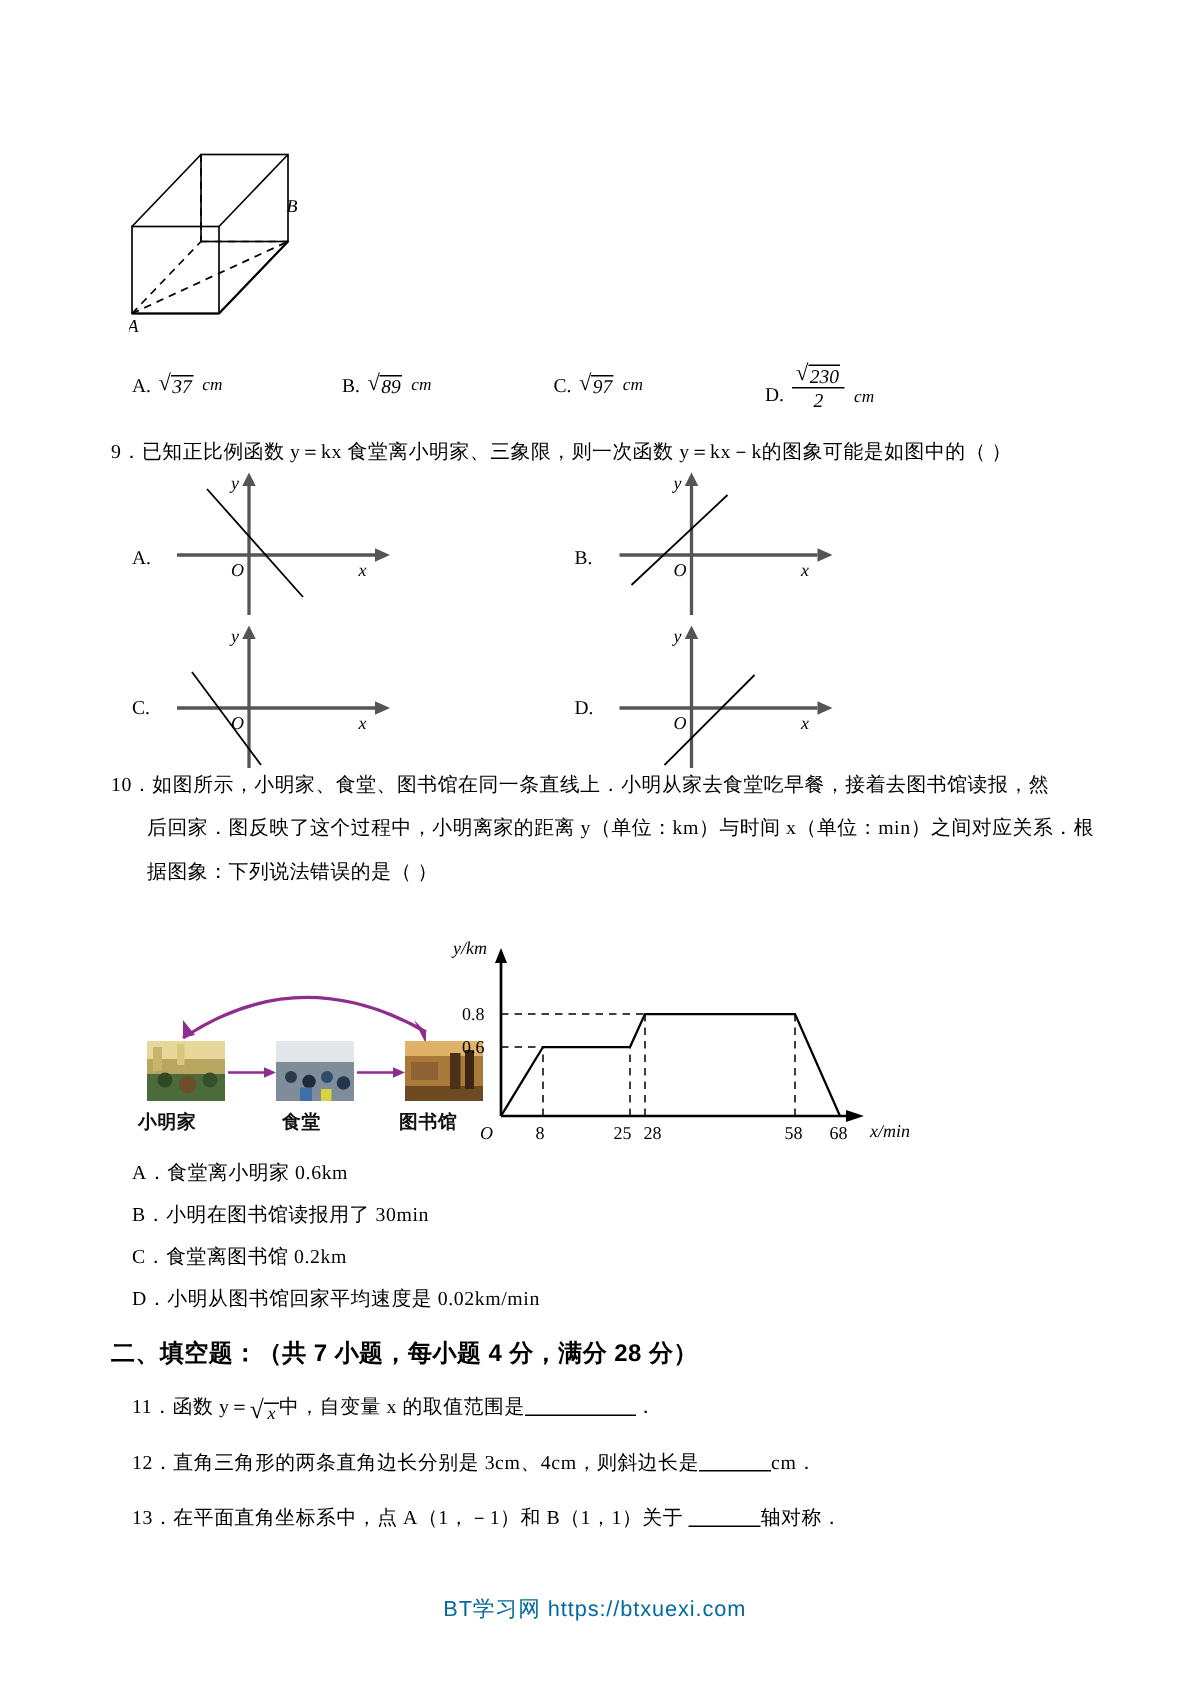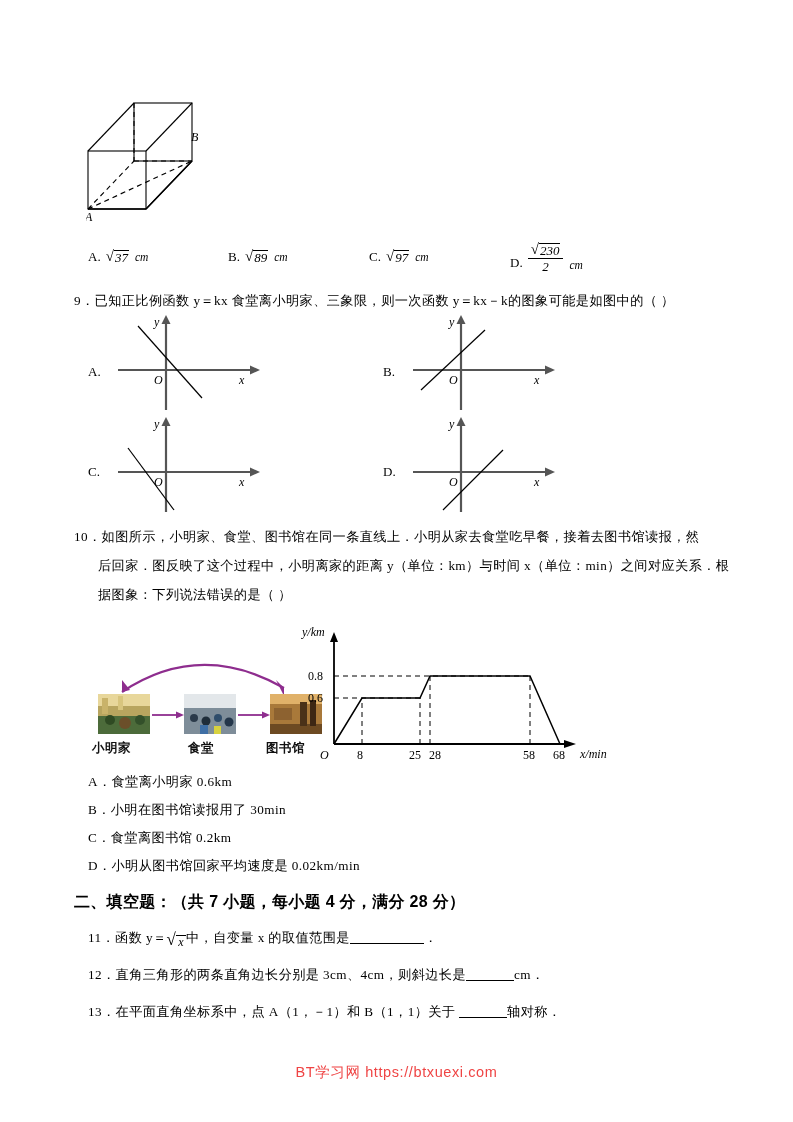"10．如图所示，小明家、食堂、图书馆在同一条直线上．小明从家去食堂吃早餐，接着去" #q10-stem { top: 522px -> 508px }
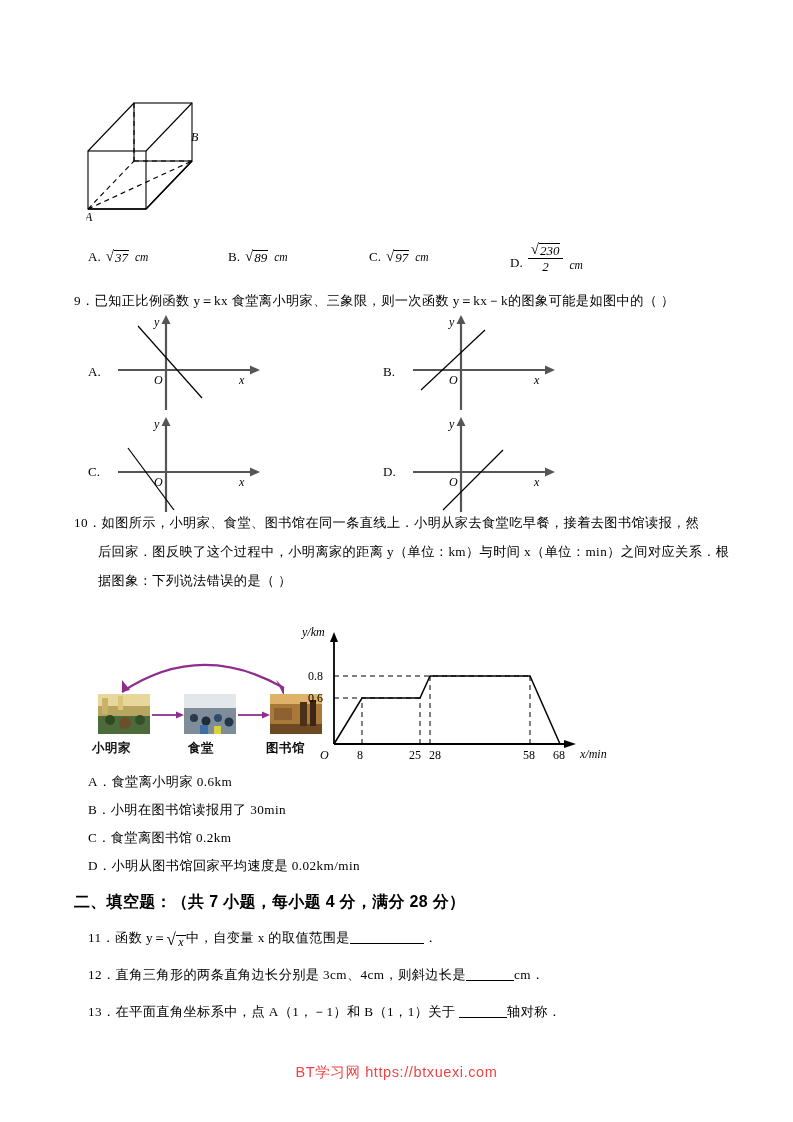"BT学习网 https://btxuexi.com" #watermark { color: #ef4444 -> #0369a1 }
